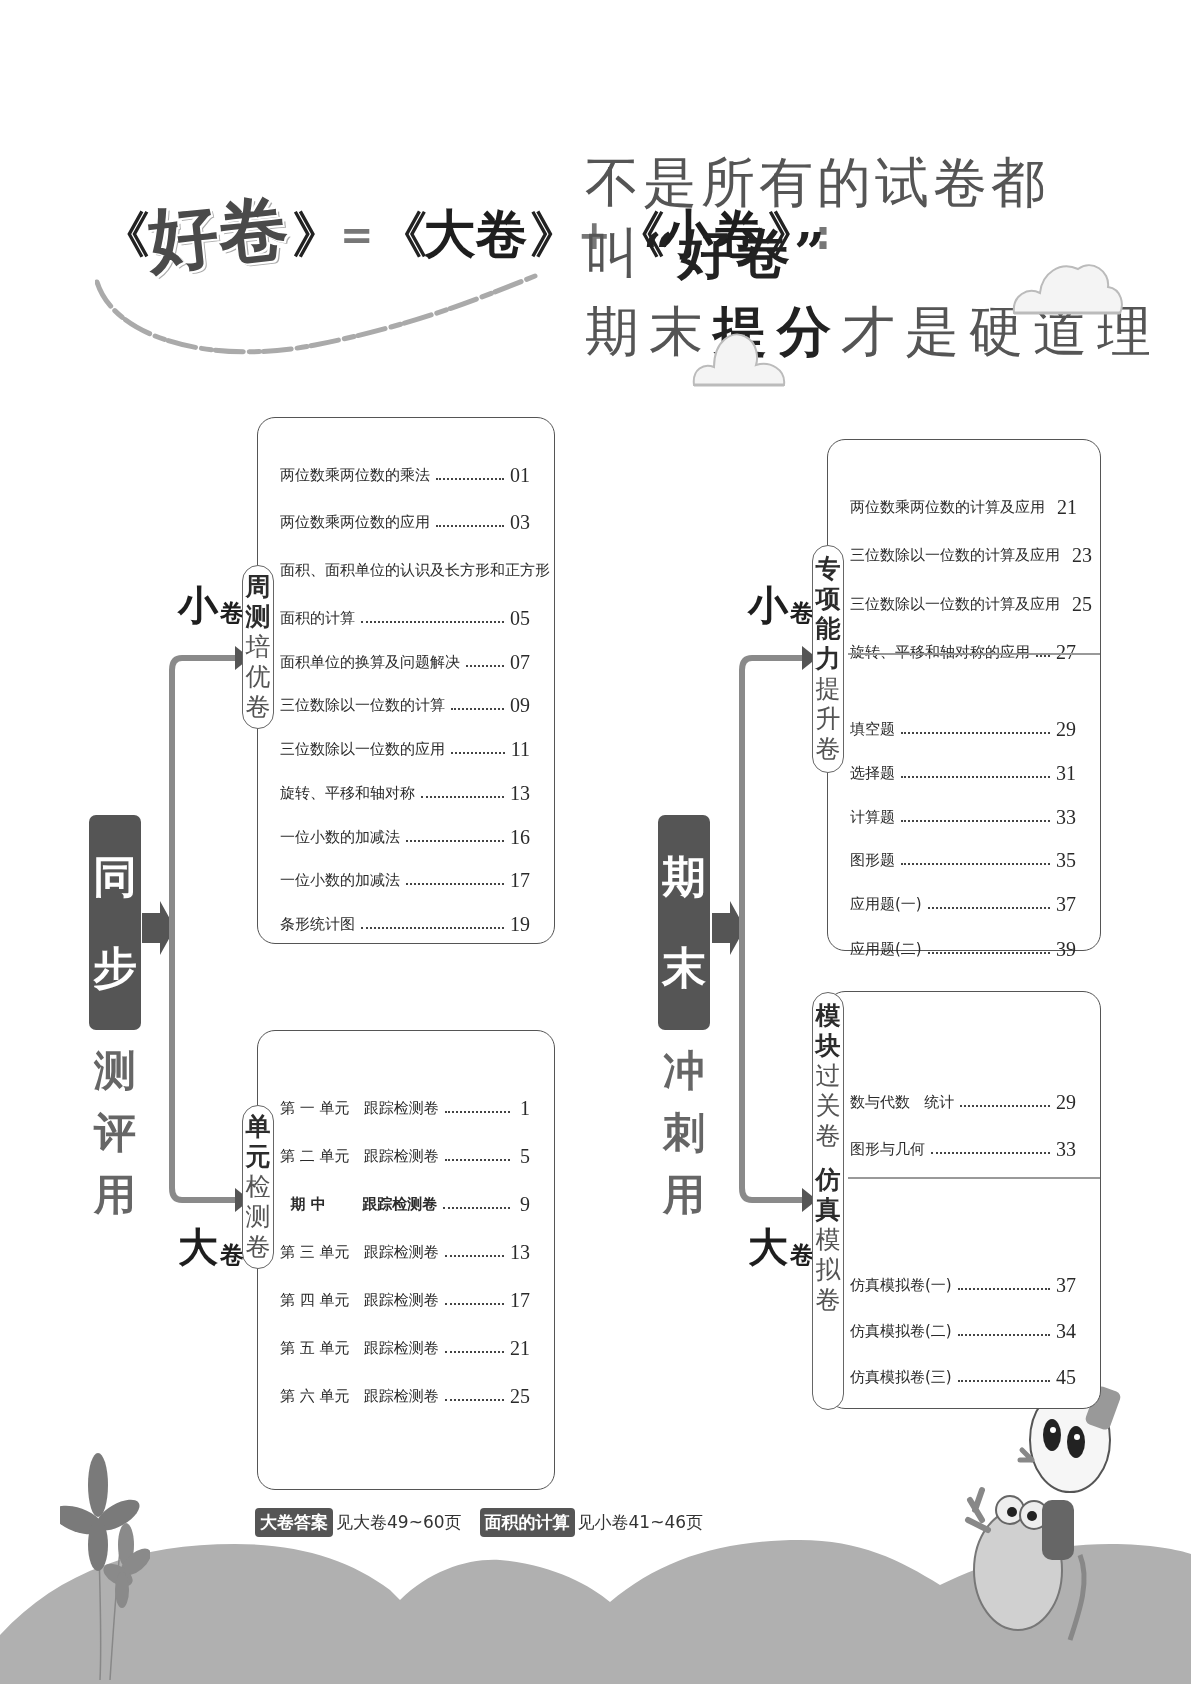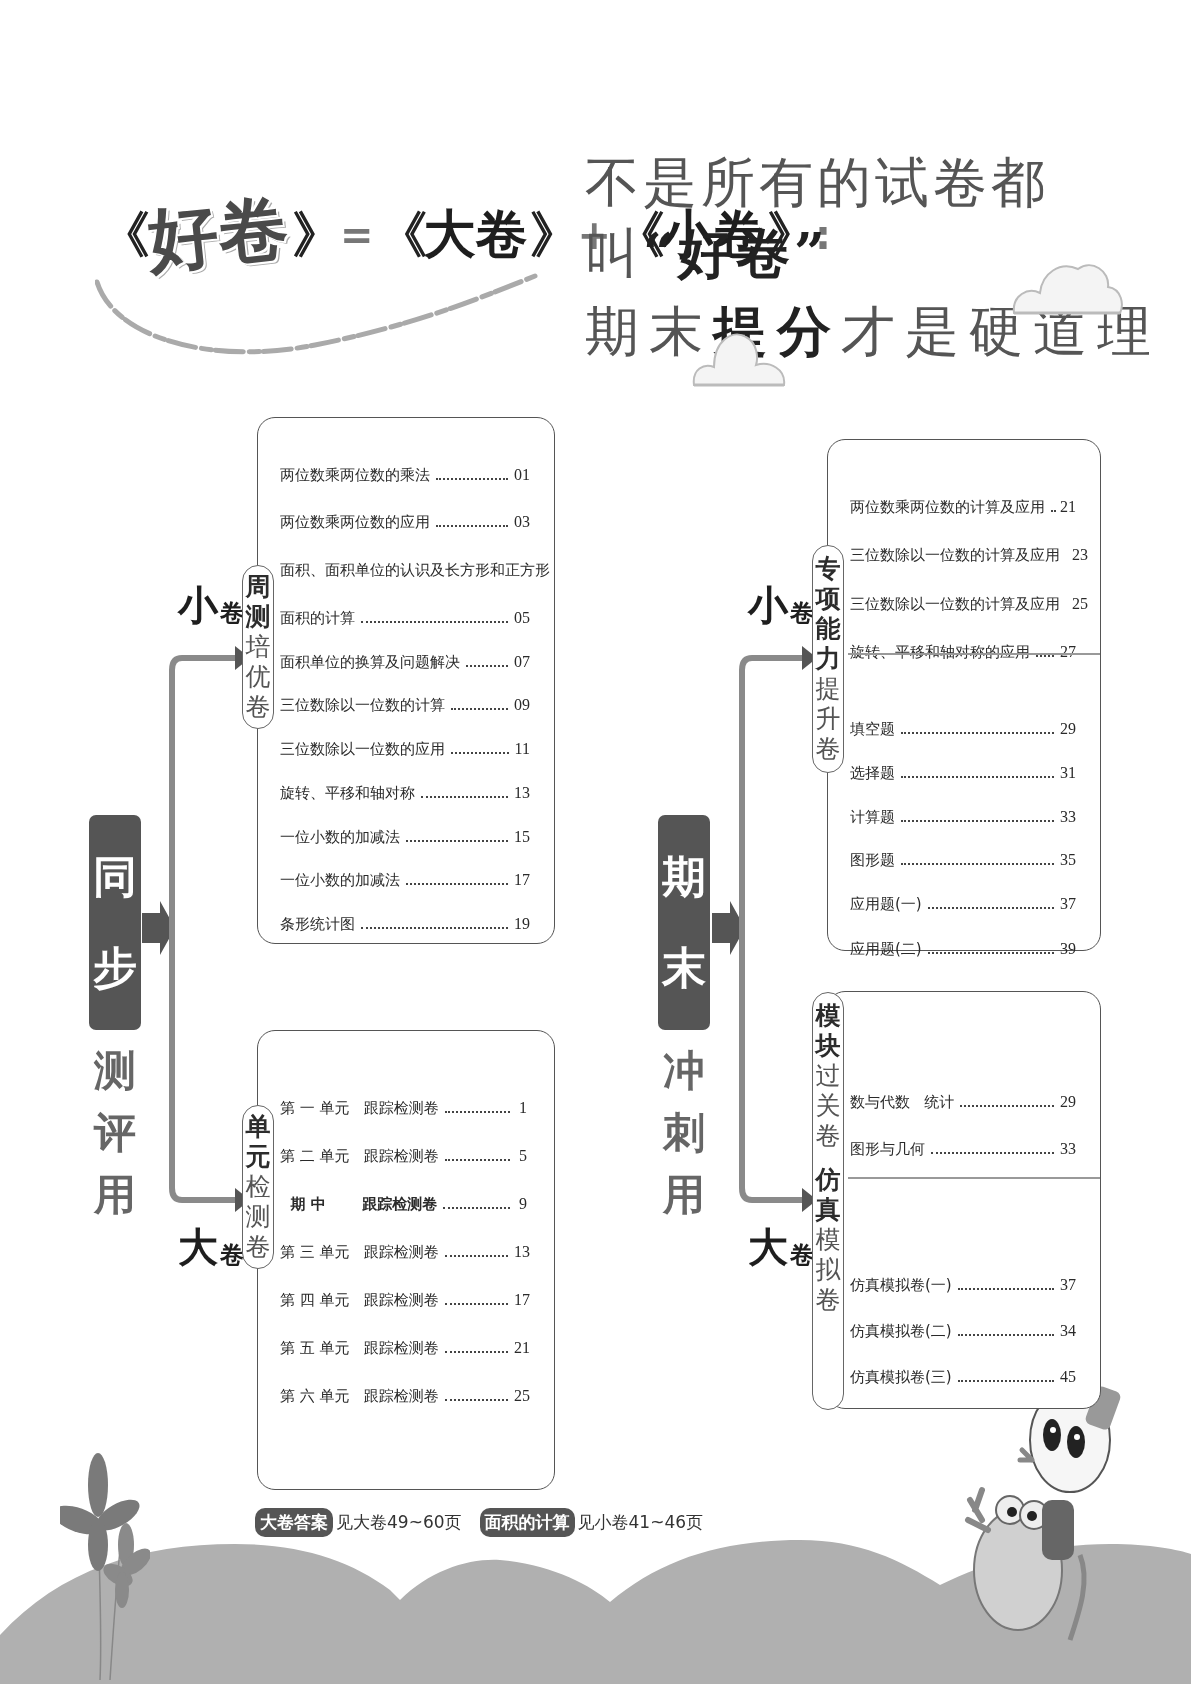"01" .toc-row .p { font-size: 16px -> 20px; text-align: center -> right }
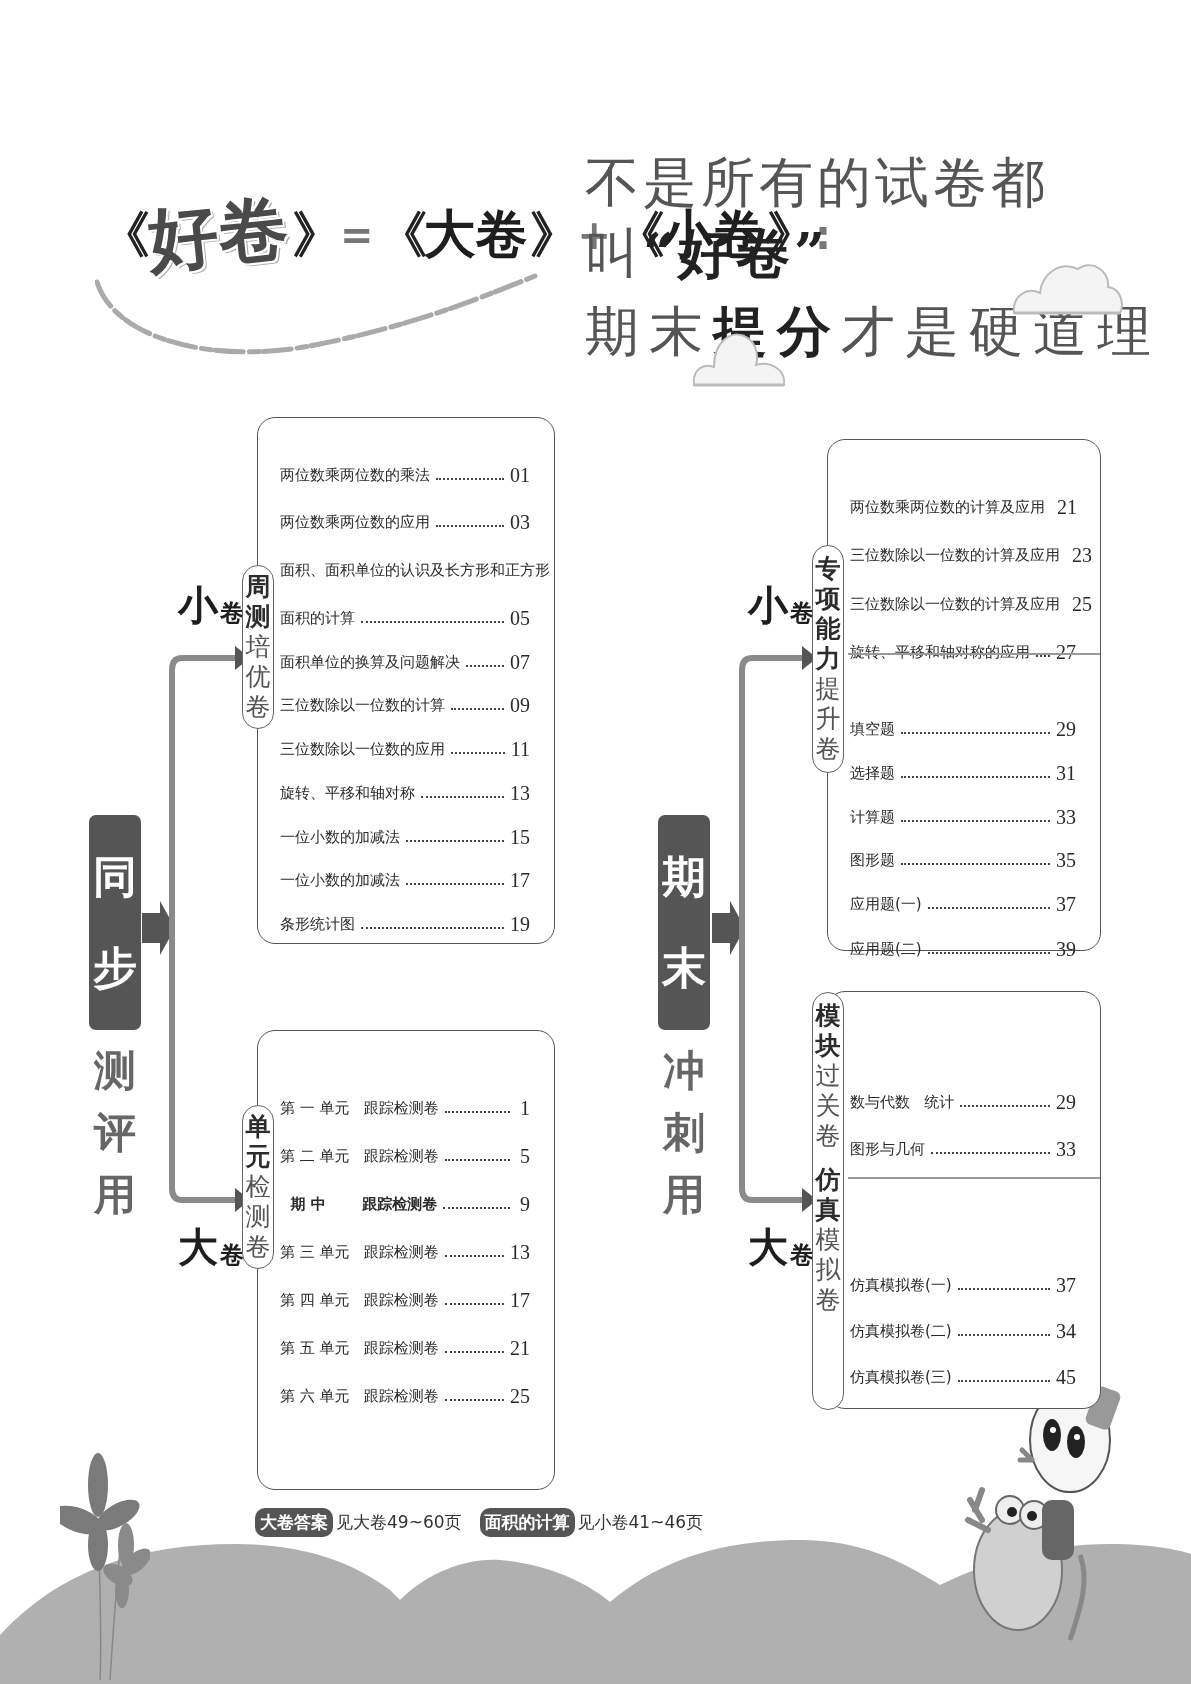"15" span.p { text: 15 -> 16 }
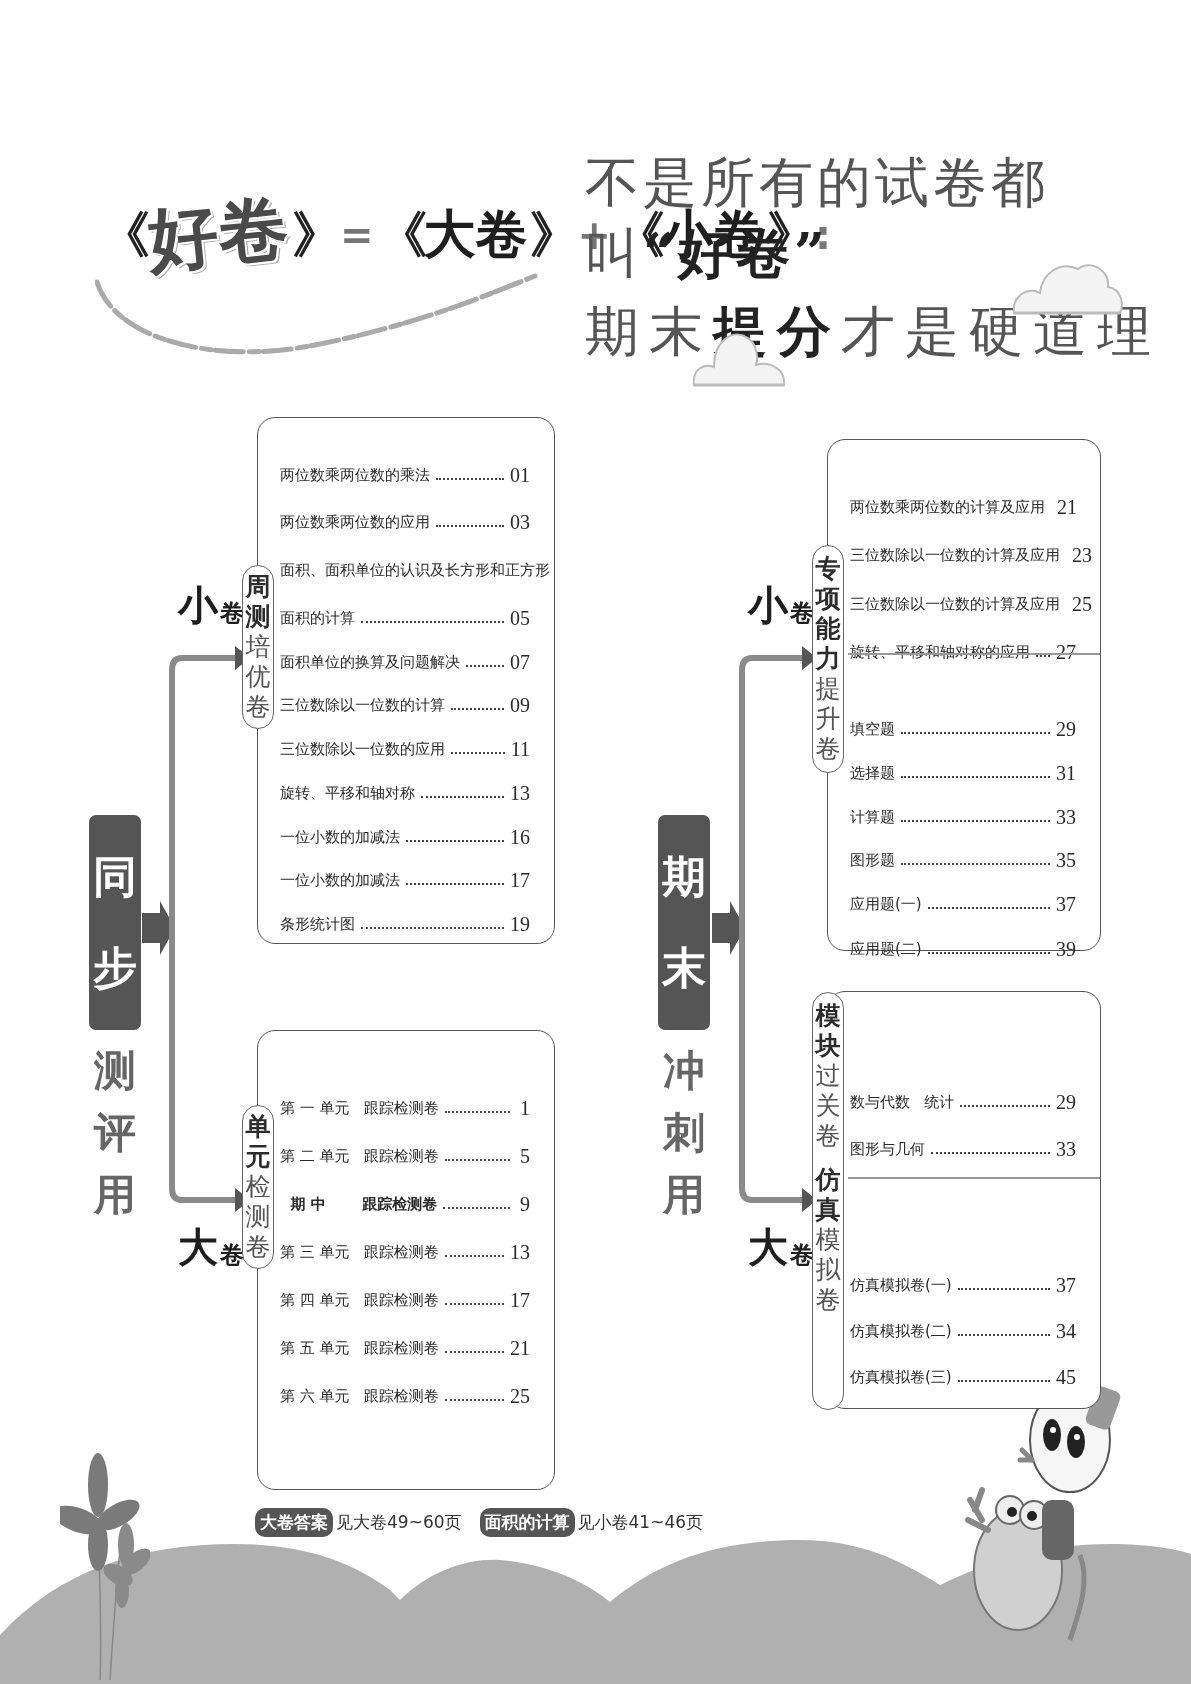"大卷答案" .ans-badge { border-radius: 10px -> 4px }
